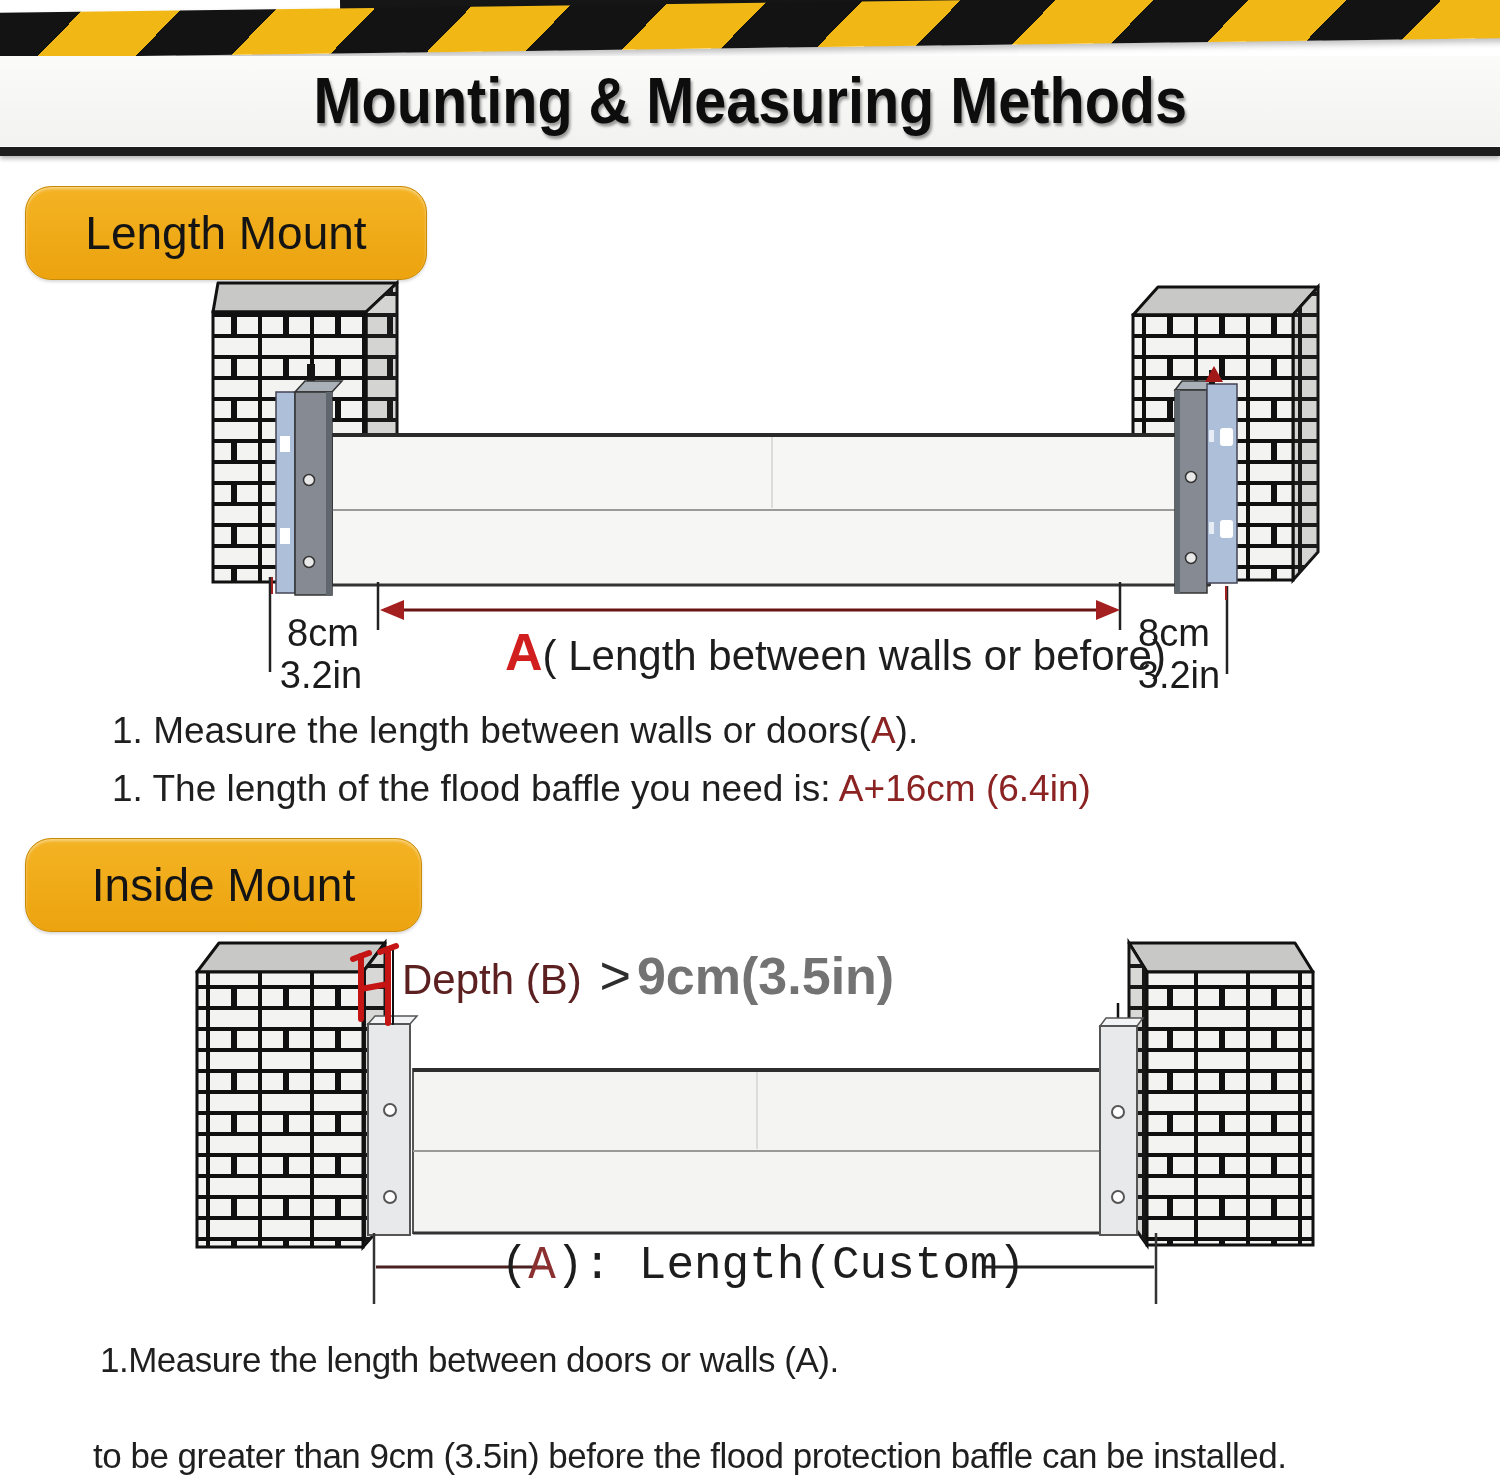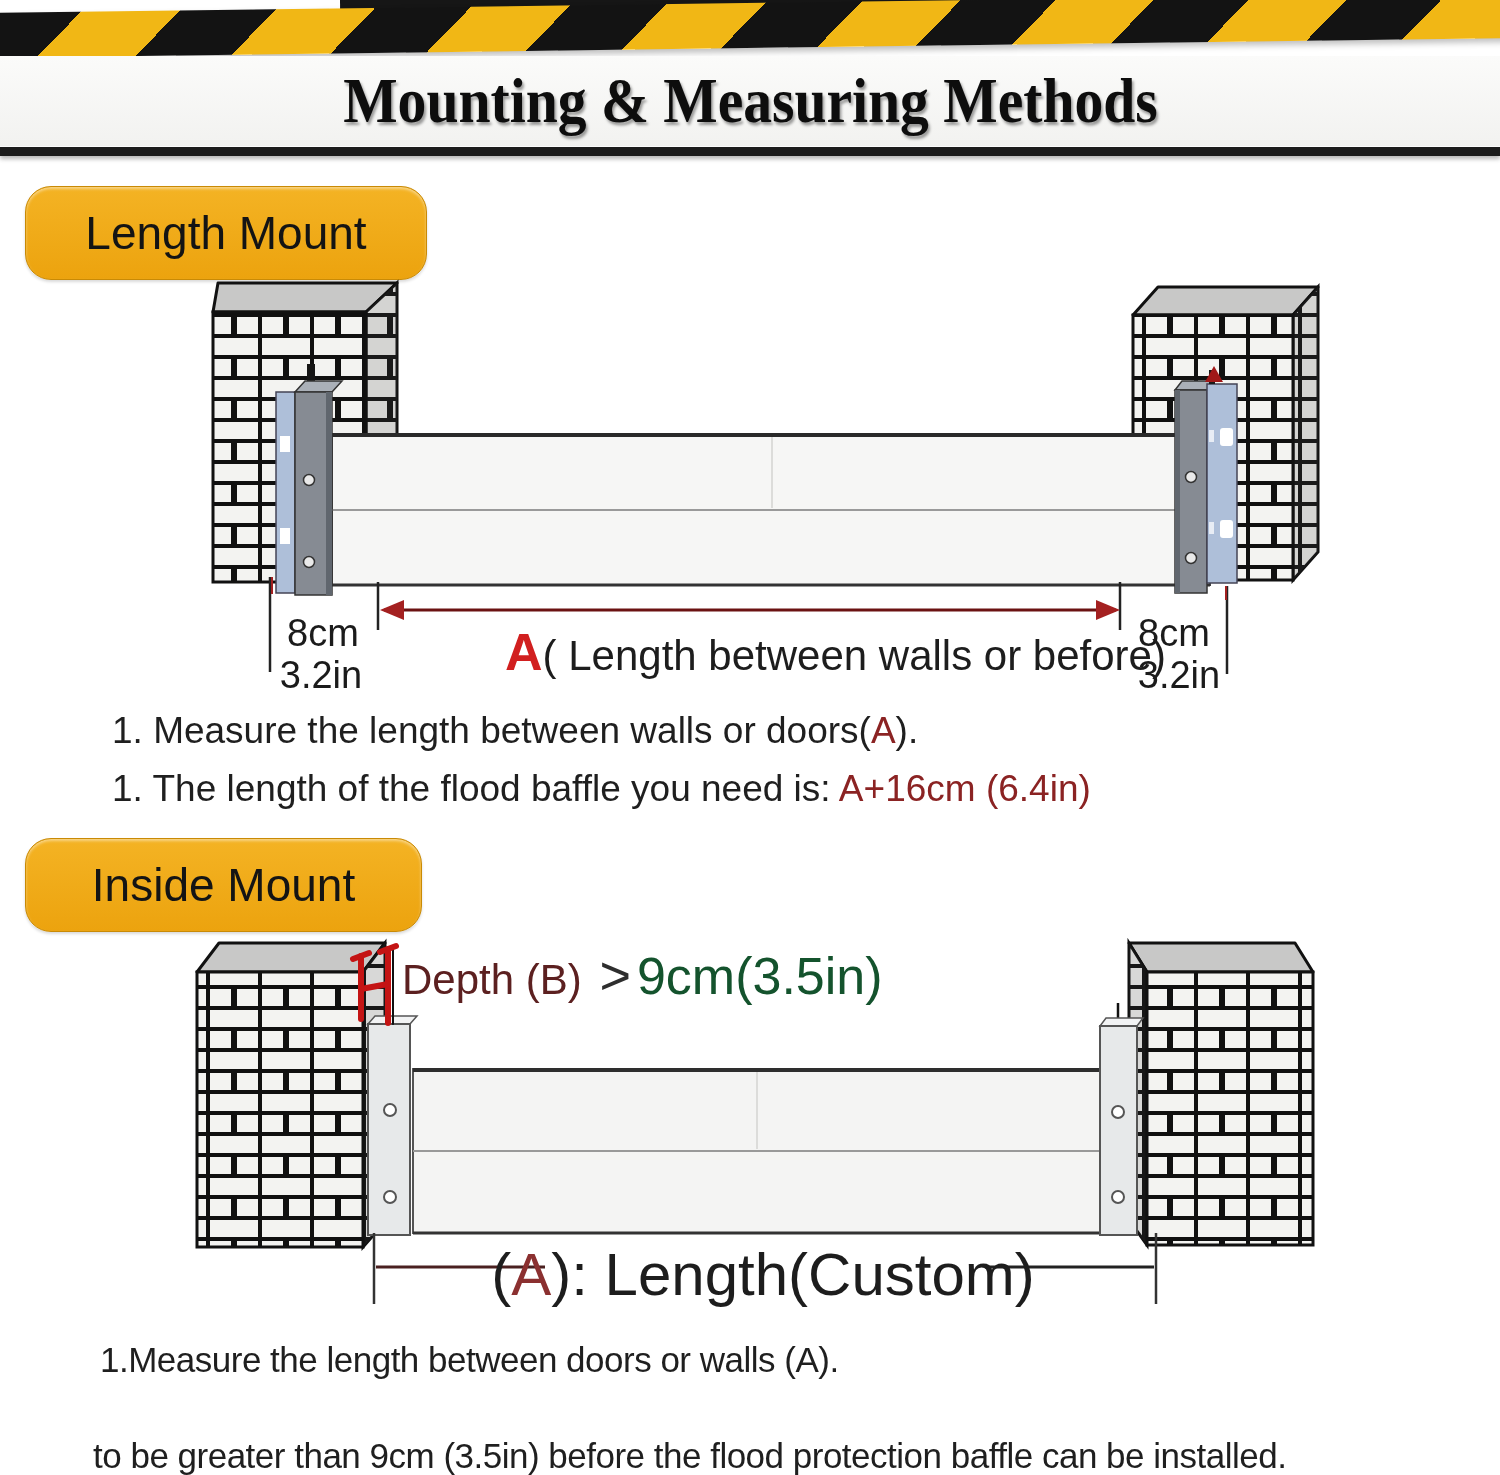"Mounting & Measuring Methods" .title-band { font-family: Liberation Serif, serif -> none }
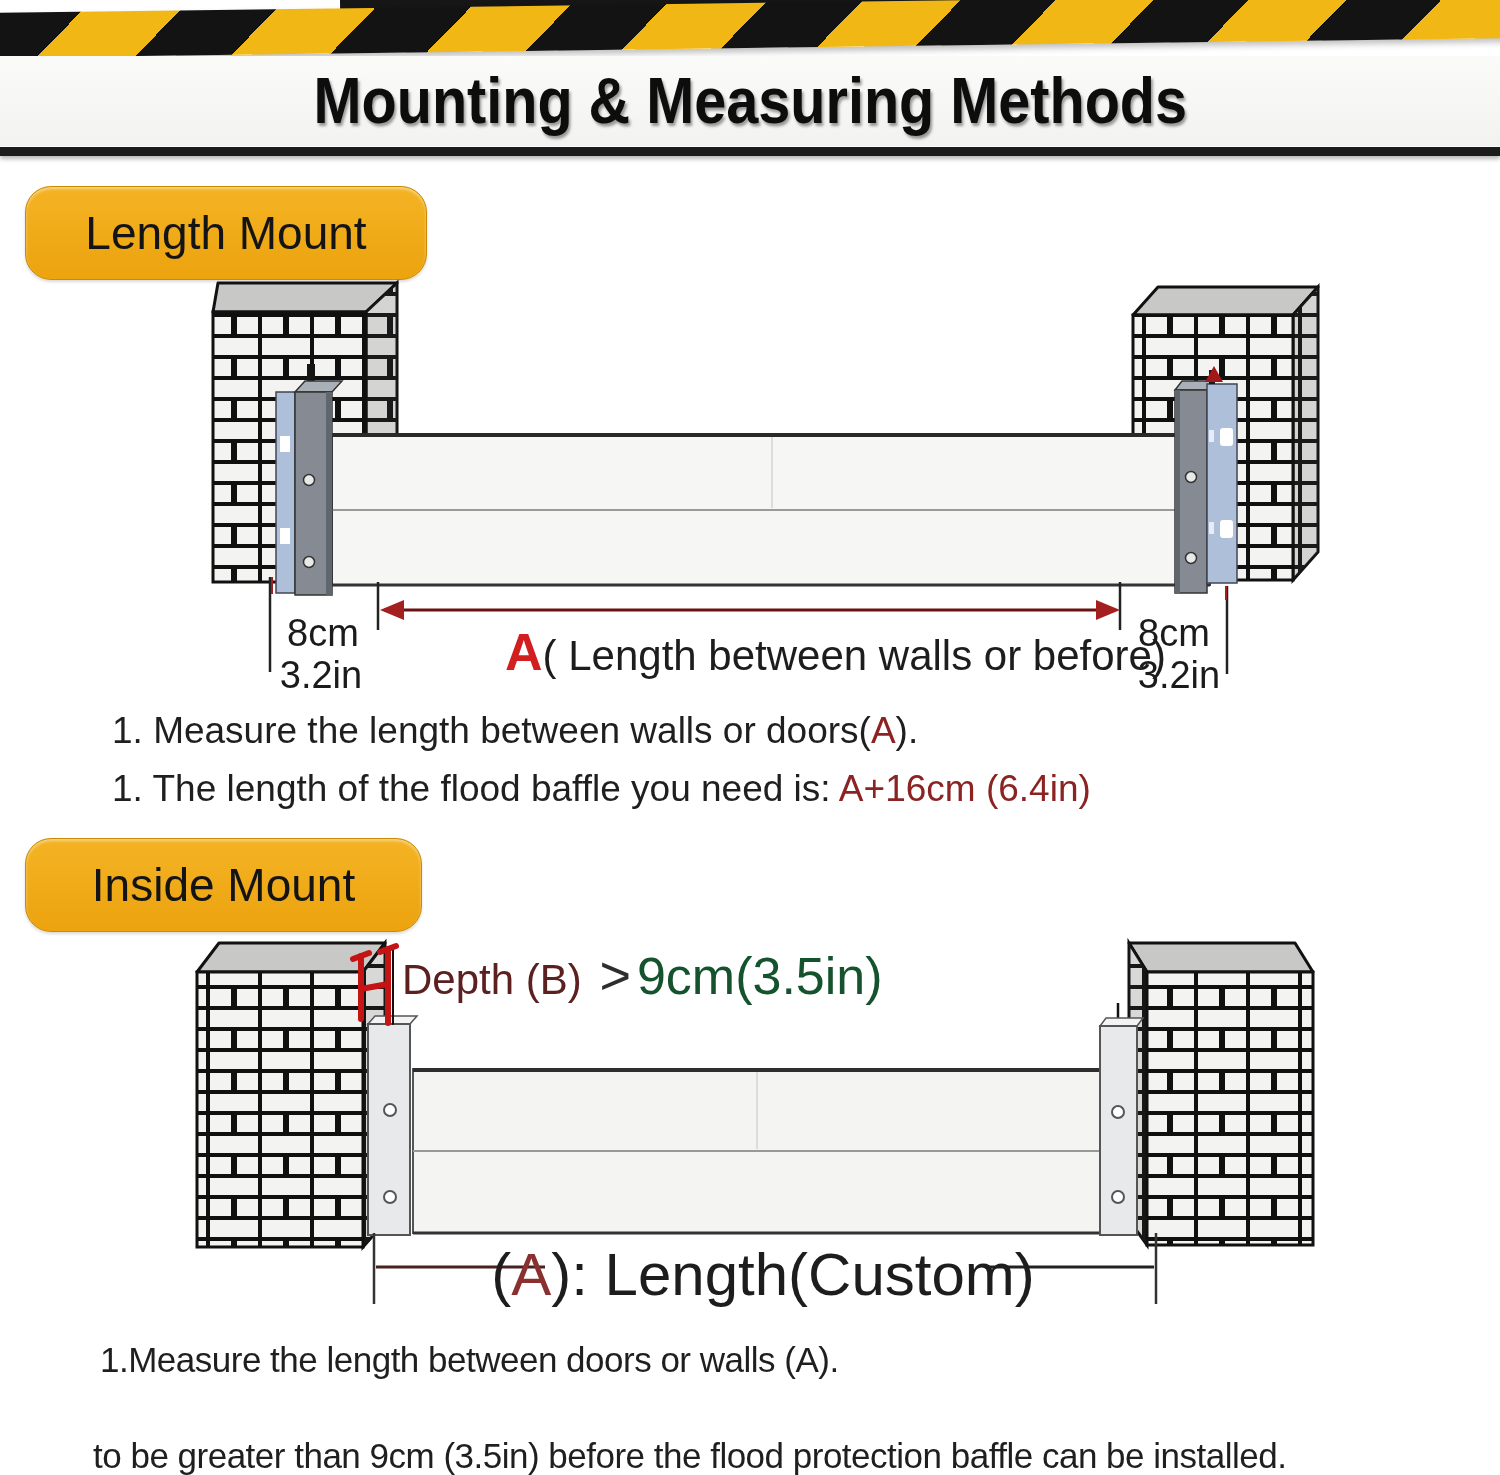"9cm(3.5in)" .depth-label .d3 { color: #14532d -> #737373; font-weight: none -> bold }
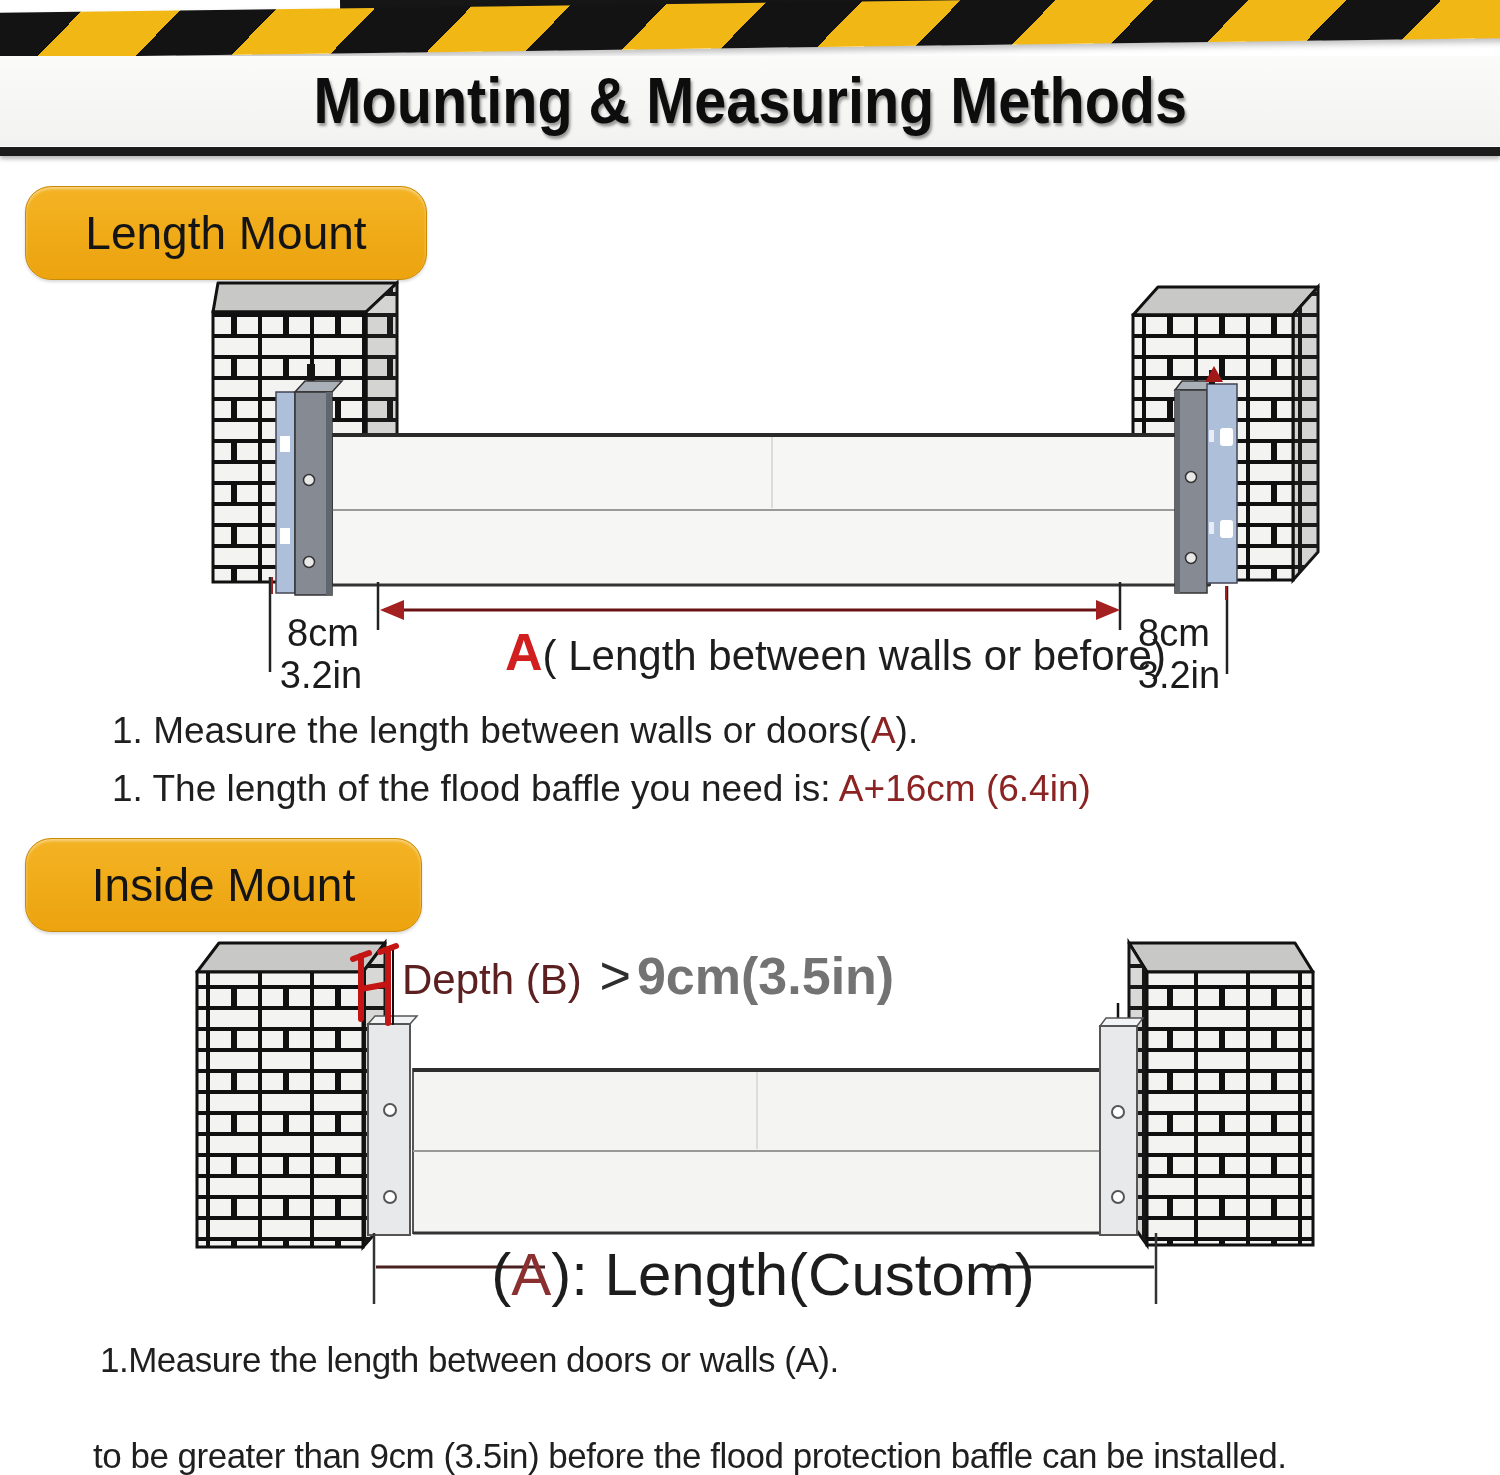"(A): Length(Custom)" .custom-label { font-family: none -> Liberation Mono, monospace; font-size: 60px -> 46px }
